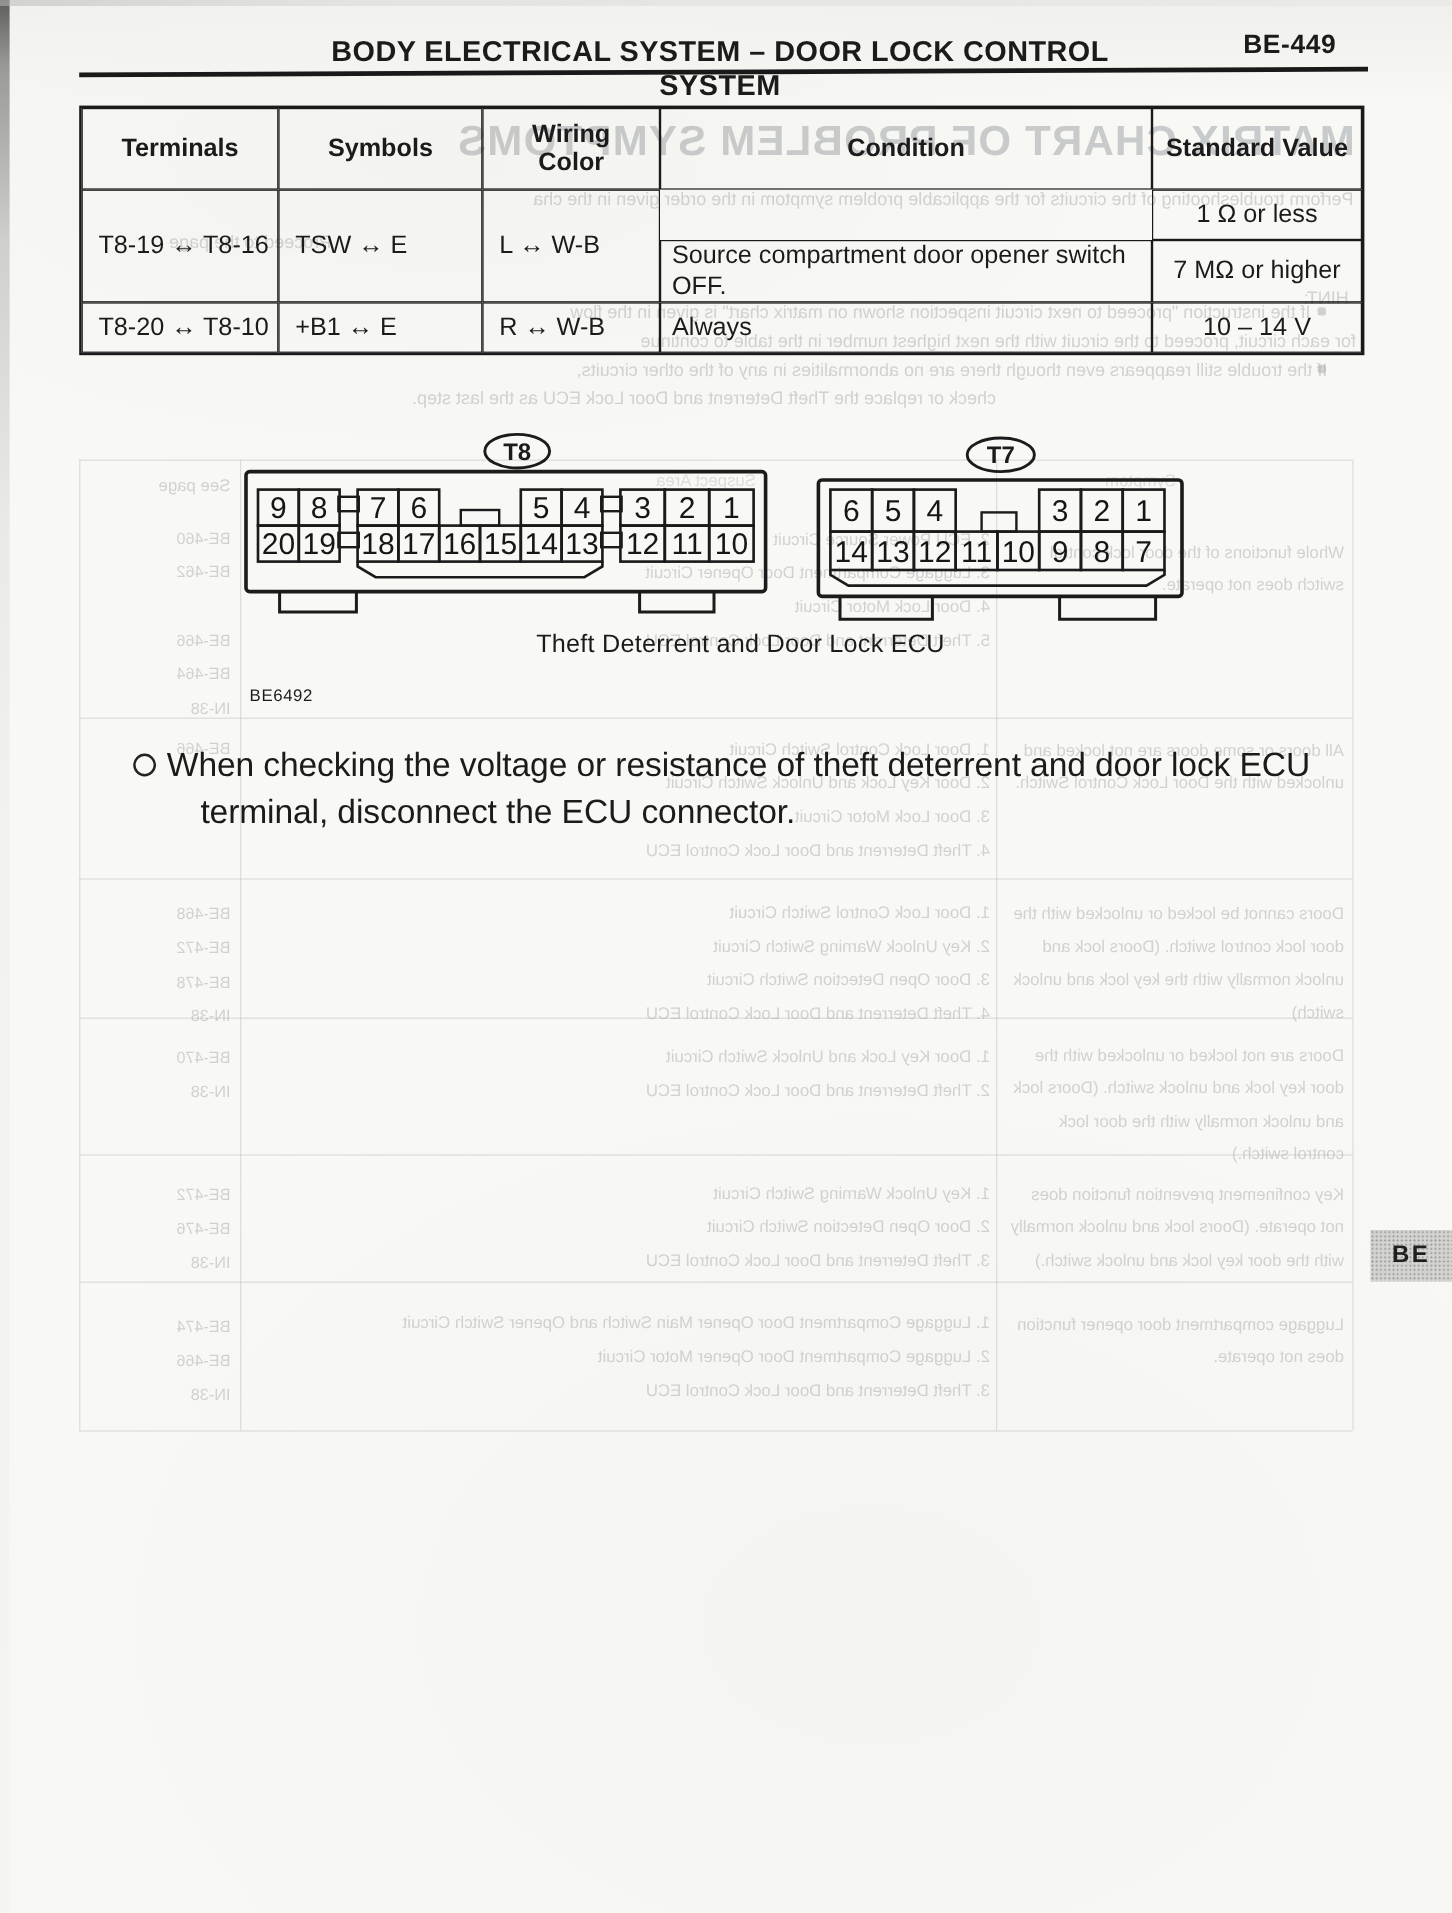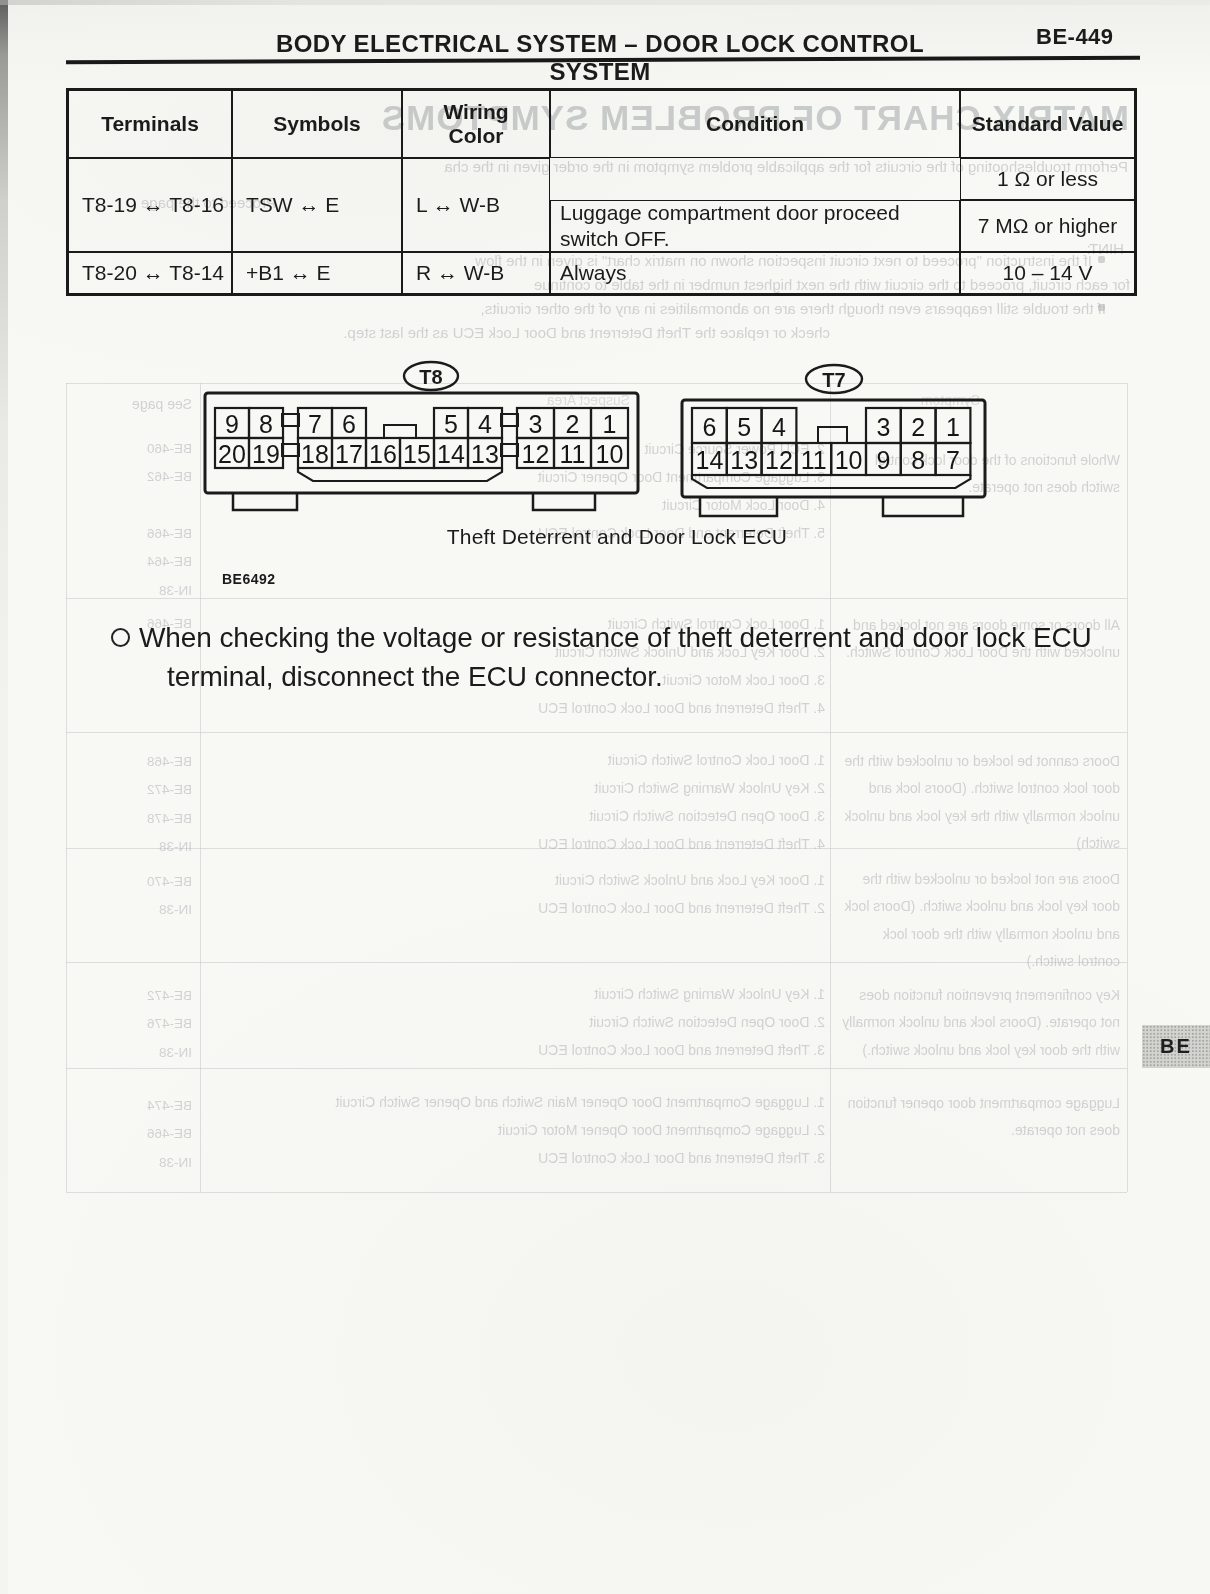"Luggage compartment door proceed switch" div.cell { text: Luggage compartment door proceed -> Source compartment door opener }
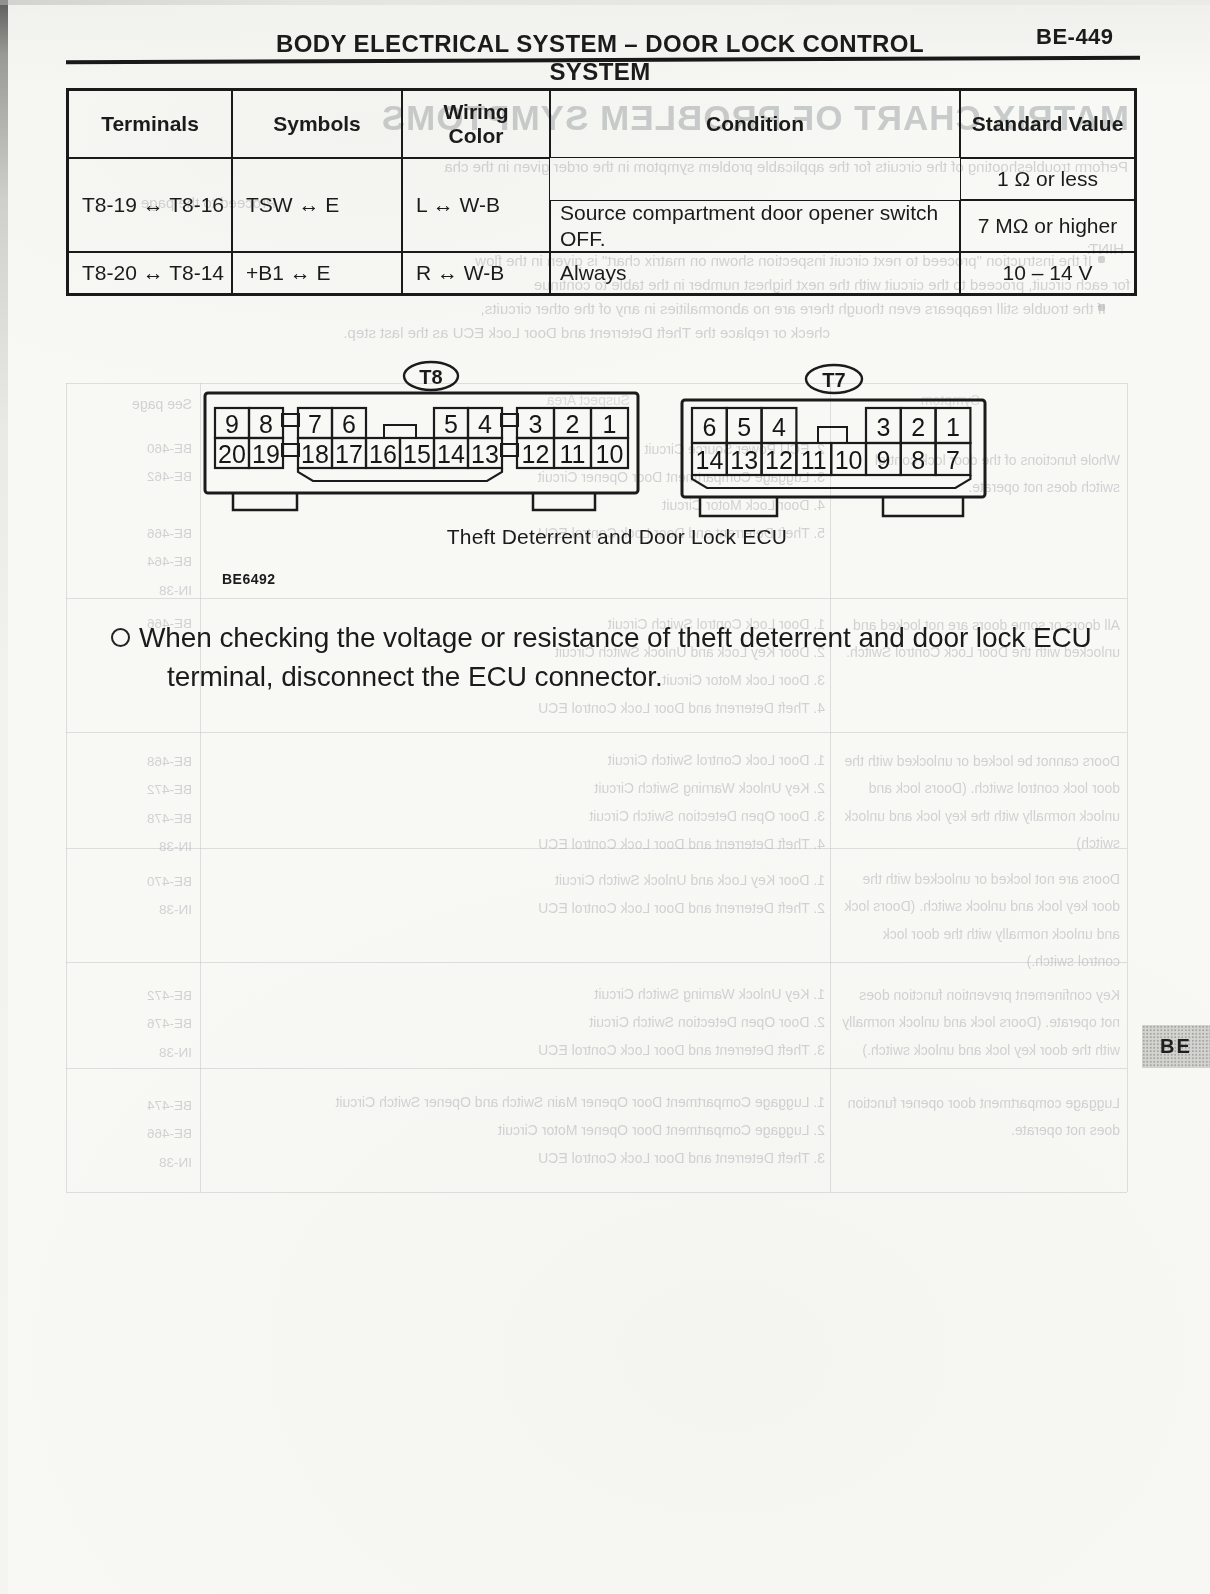"T8-20 ↔ T8-14" div.cell { text: T8-14 -> T8-10 }
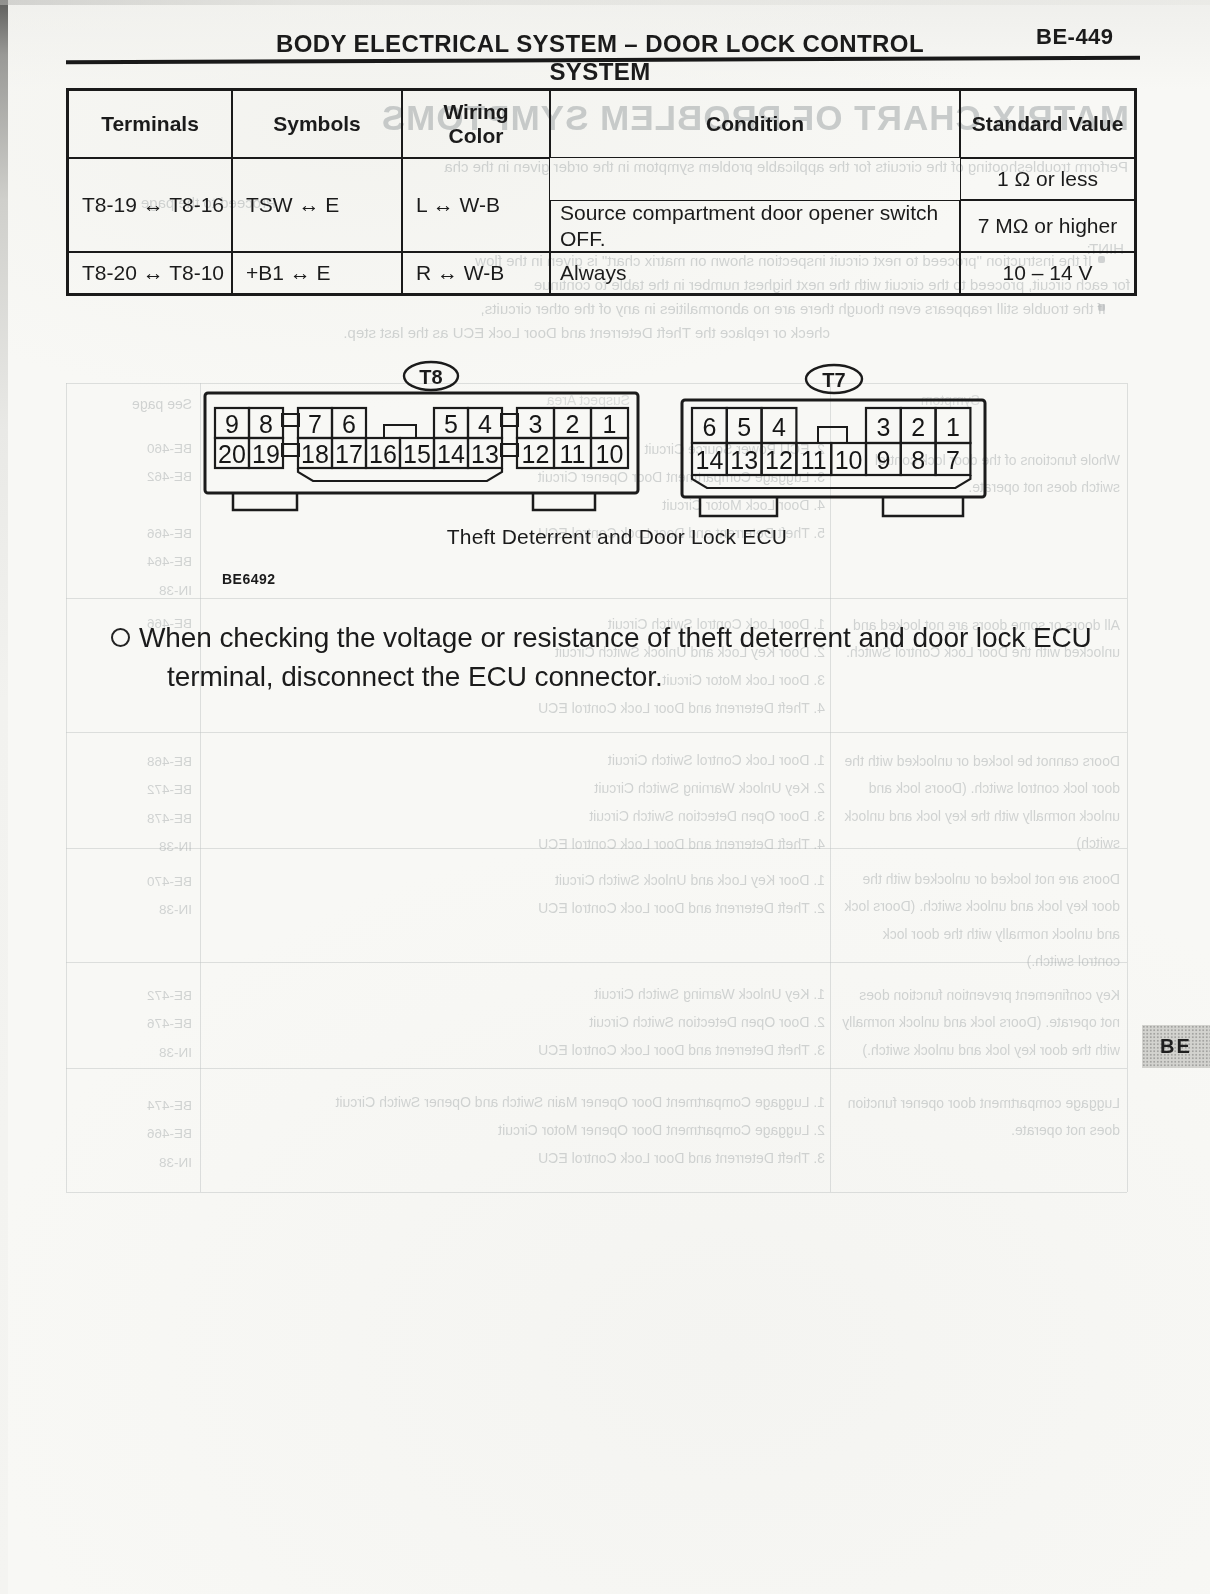"BE6492" .fig-code { font-weight: bold -> normal; margin-left: 14px -> none }
